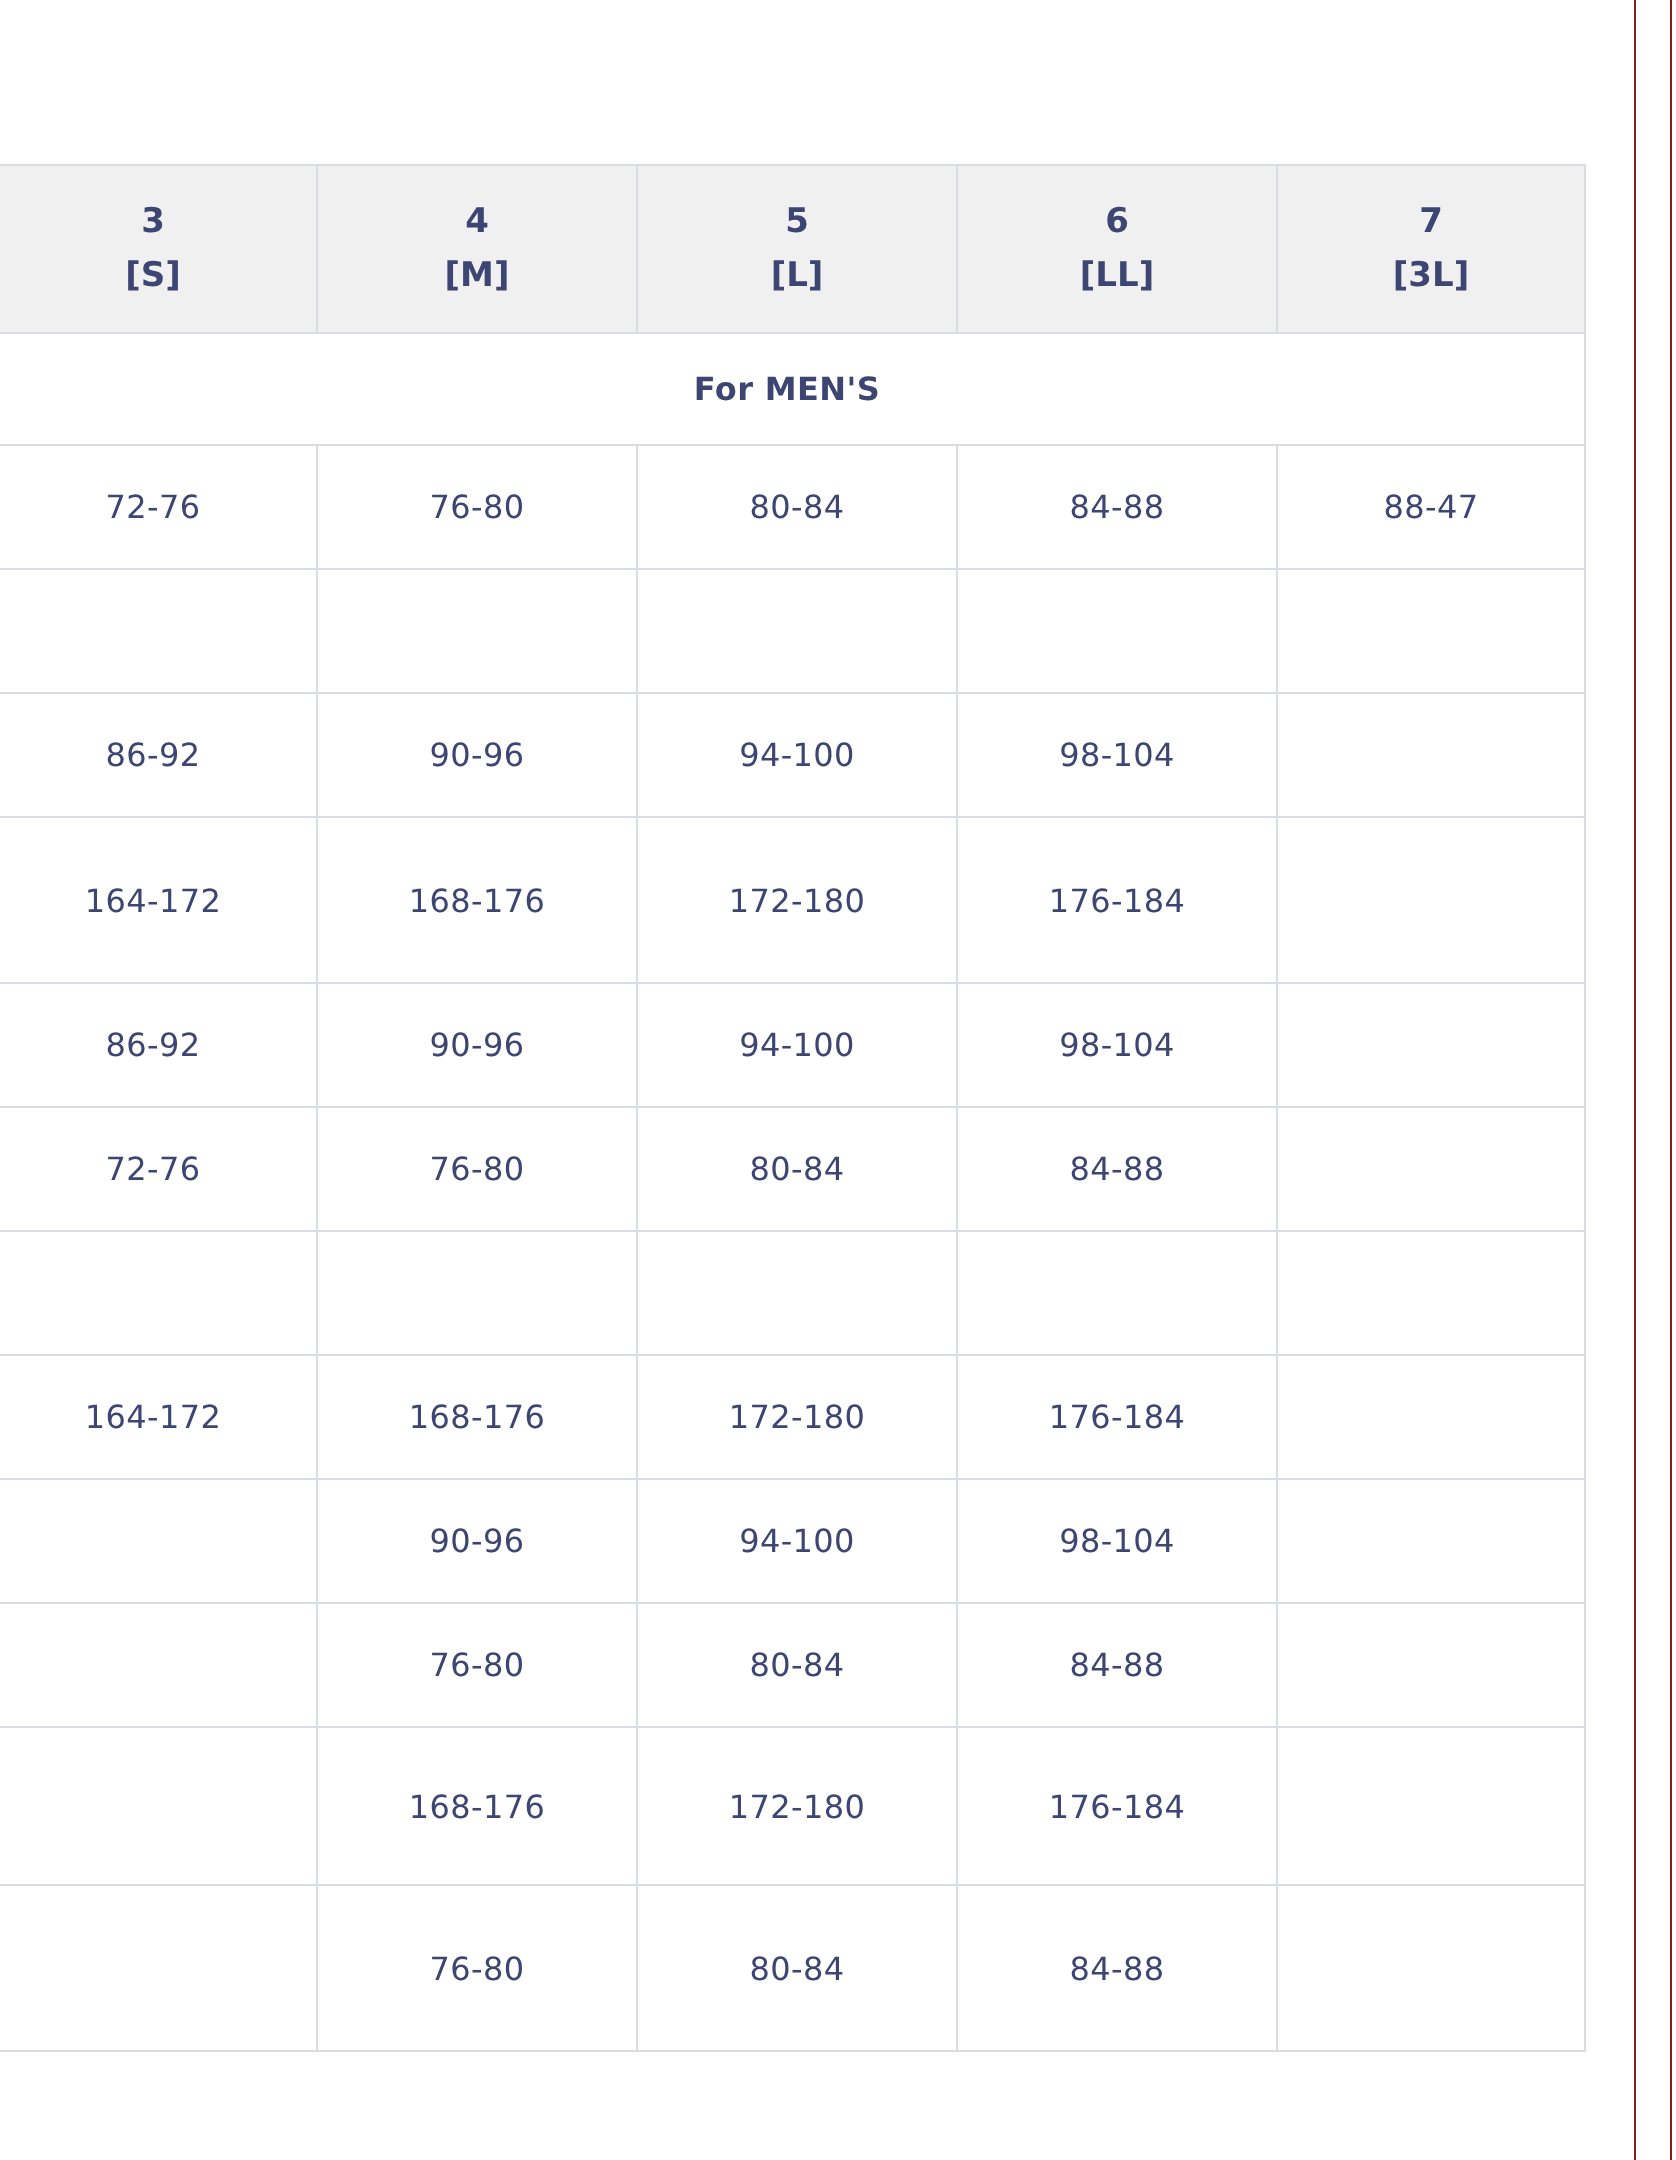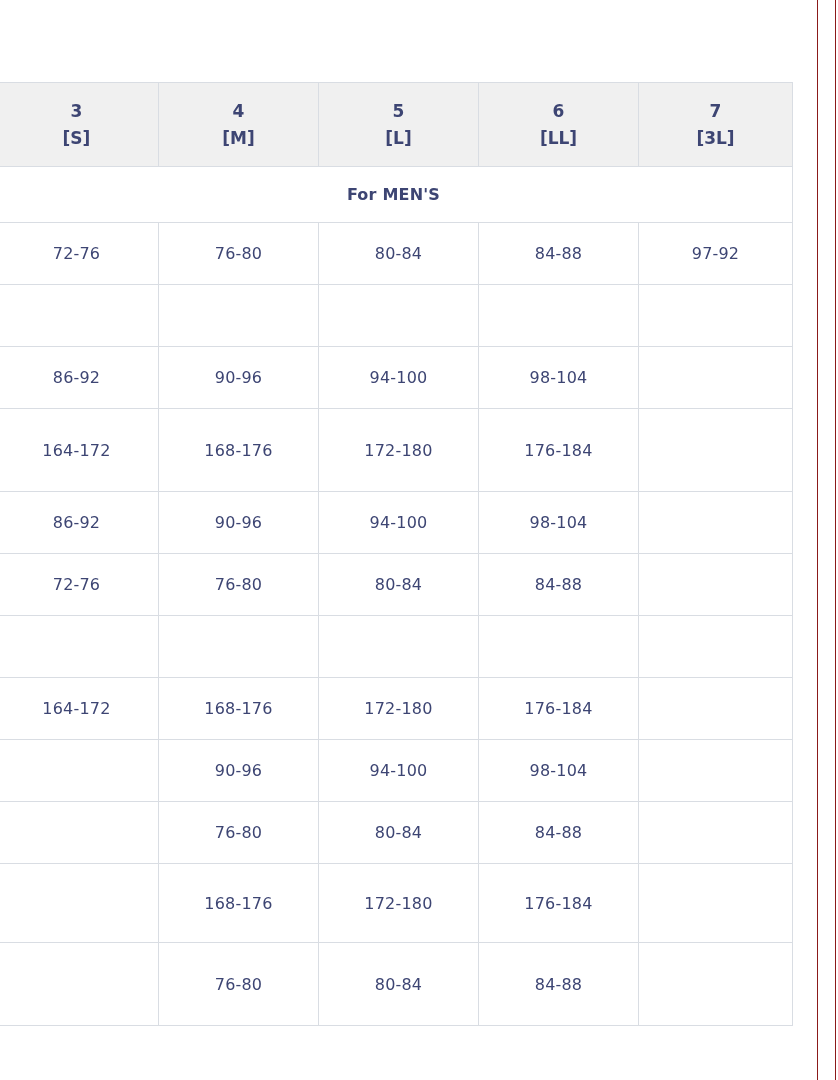"97-92" td { text: 97-92 -> 88-47 }
